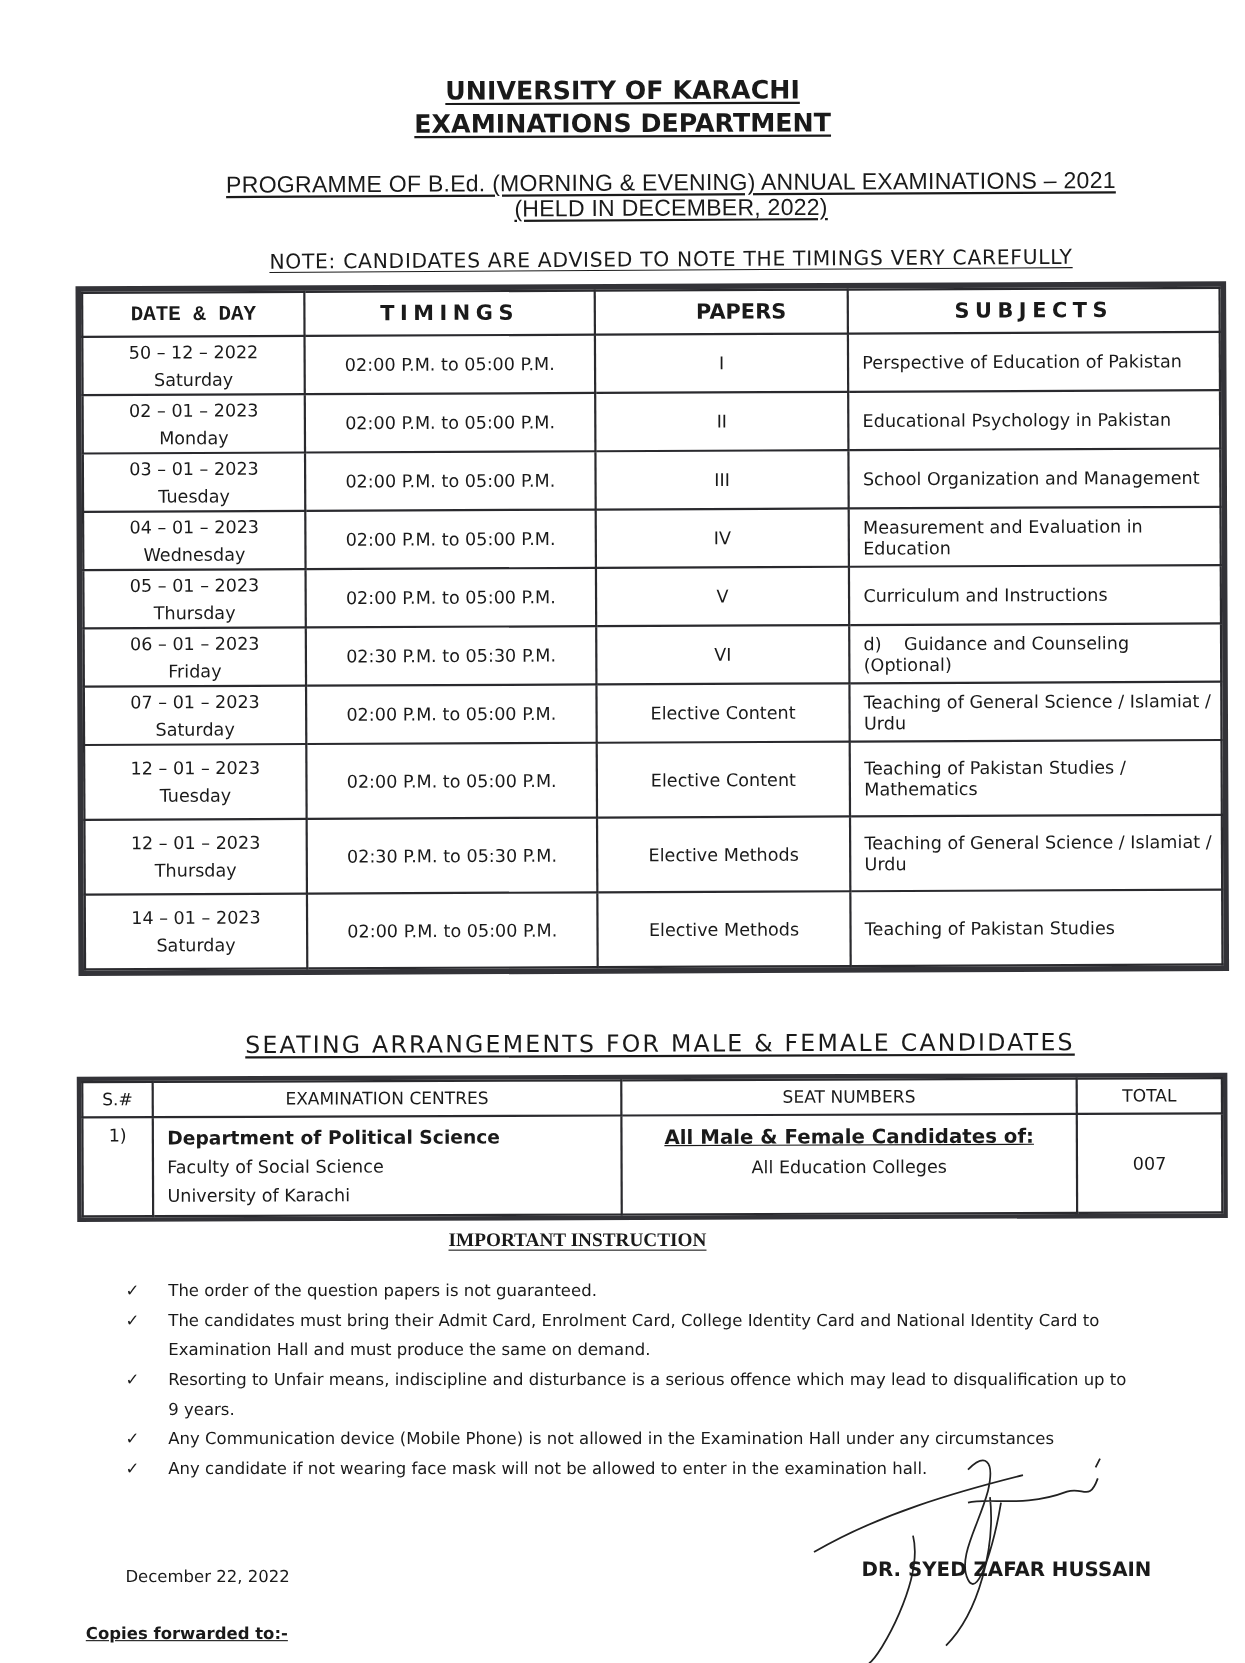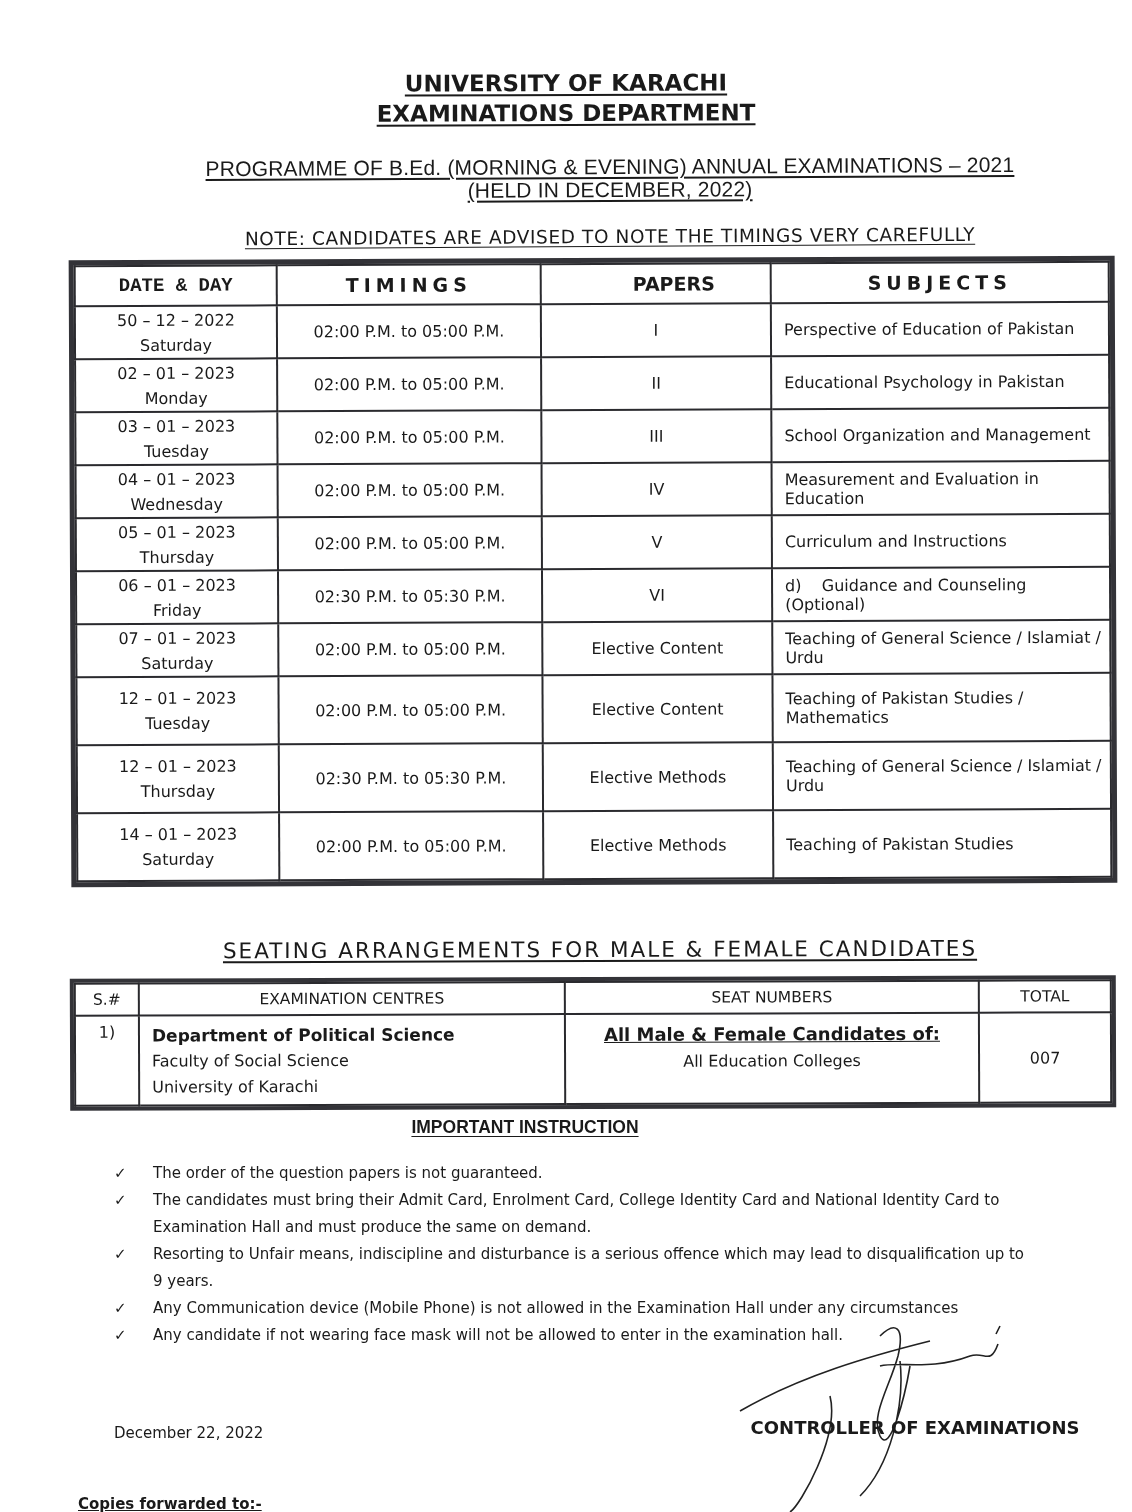"IMPORTANT INSTRUCTION" .h-imp { font-family: Liberation Sans, sans-serif -> Liberation Serif, serif }
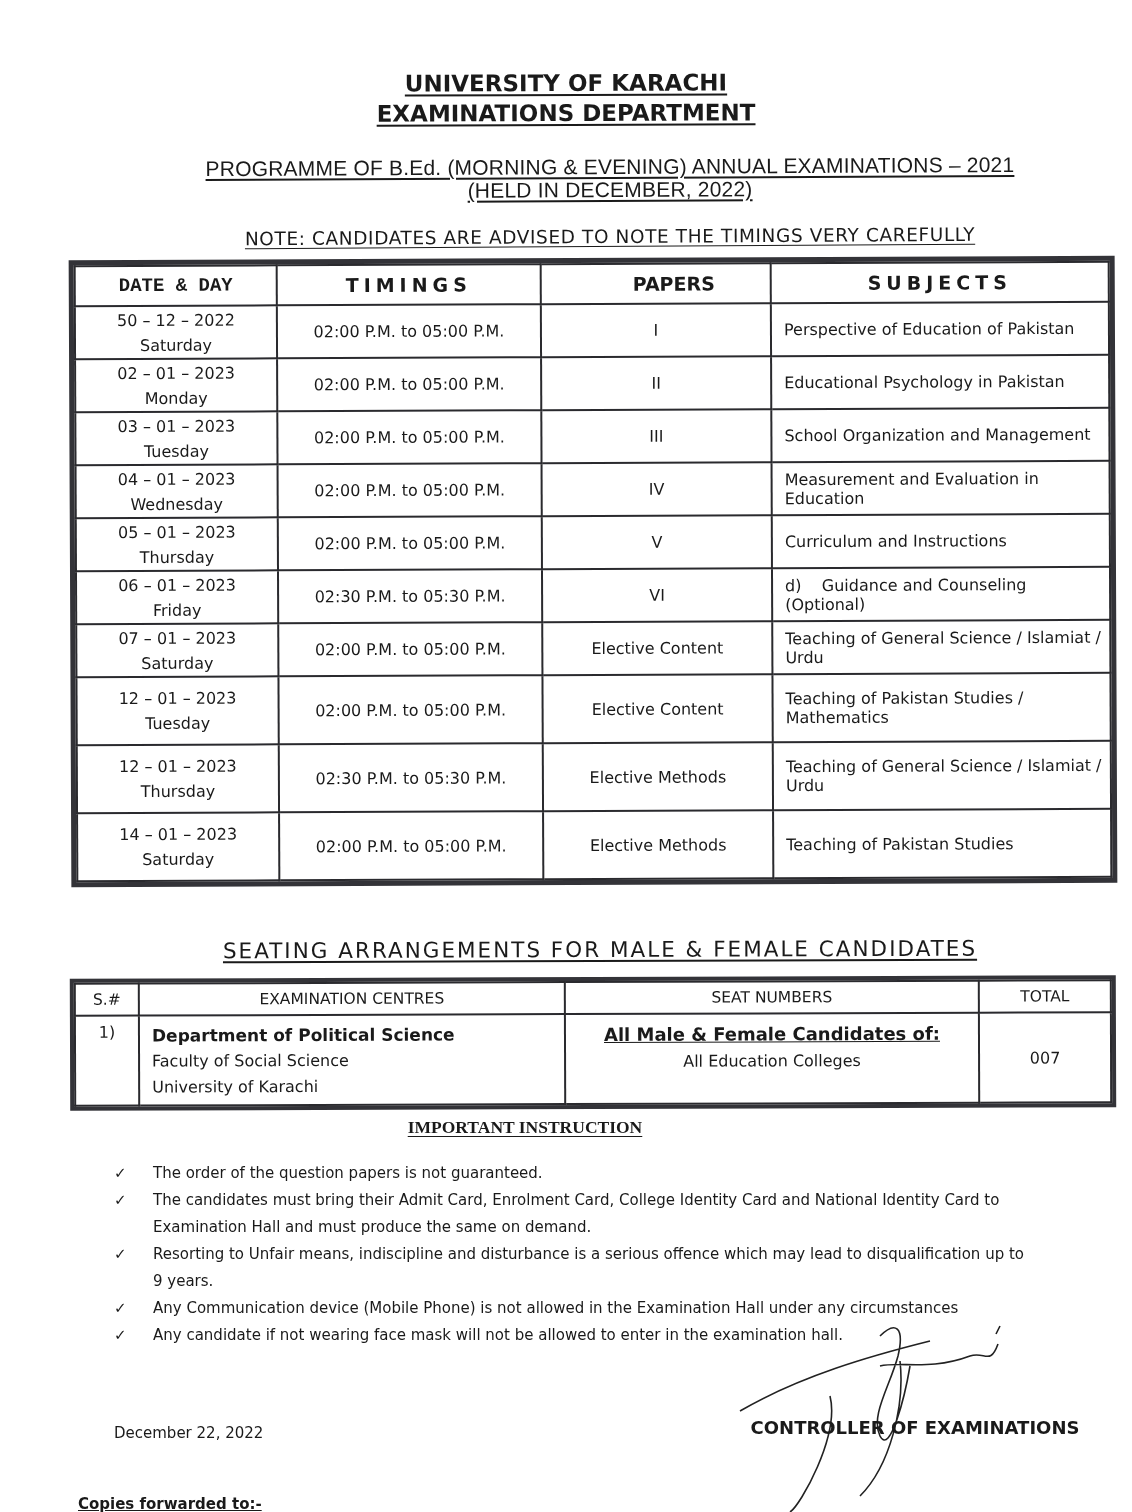"DR. SYED ZAFAR HUSSAIN" div { html: none -> <div>DR. SYED ZAFAR HUSSAIN</div> }
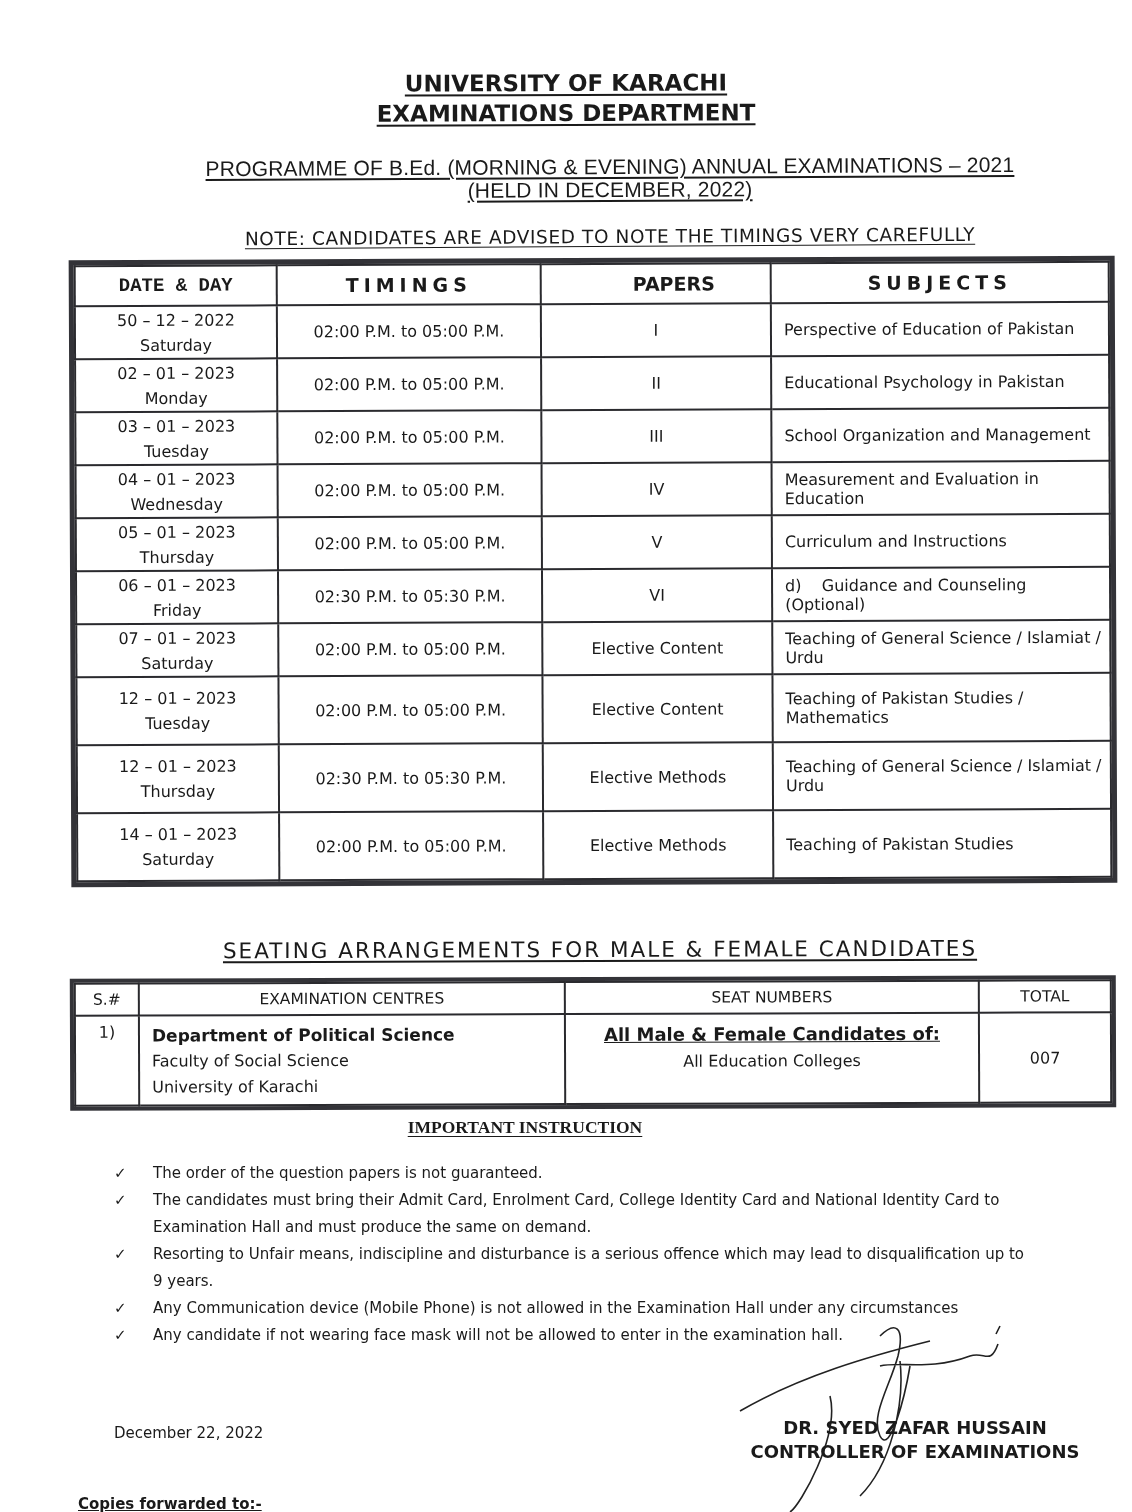"CONTROLLER OF EXAMINATIONS" div { html: <div>CONTROLLER OF EXAMINATIONS</div> -> none }
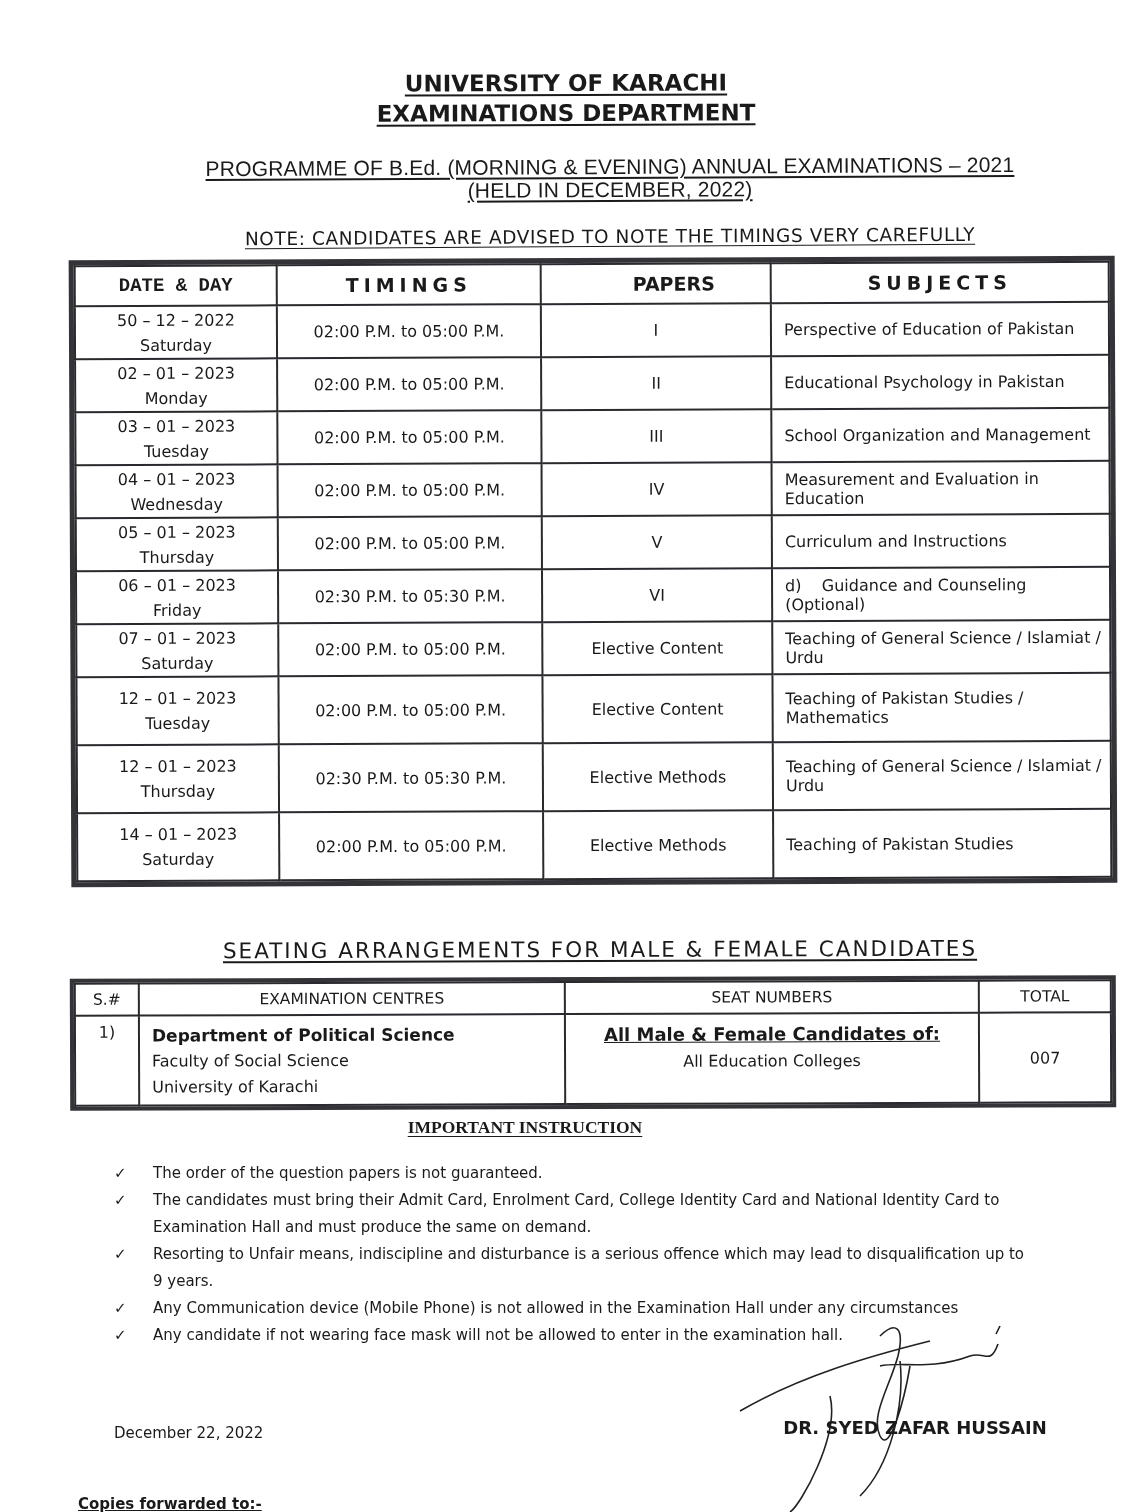"Copies forwarded to:-" .copies { margin-top: 19px -> none }
